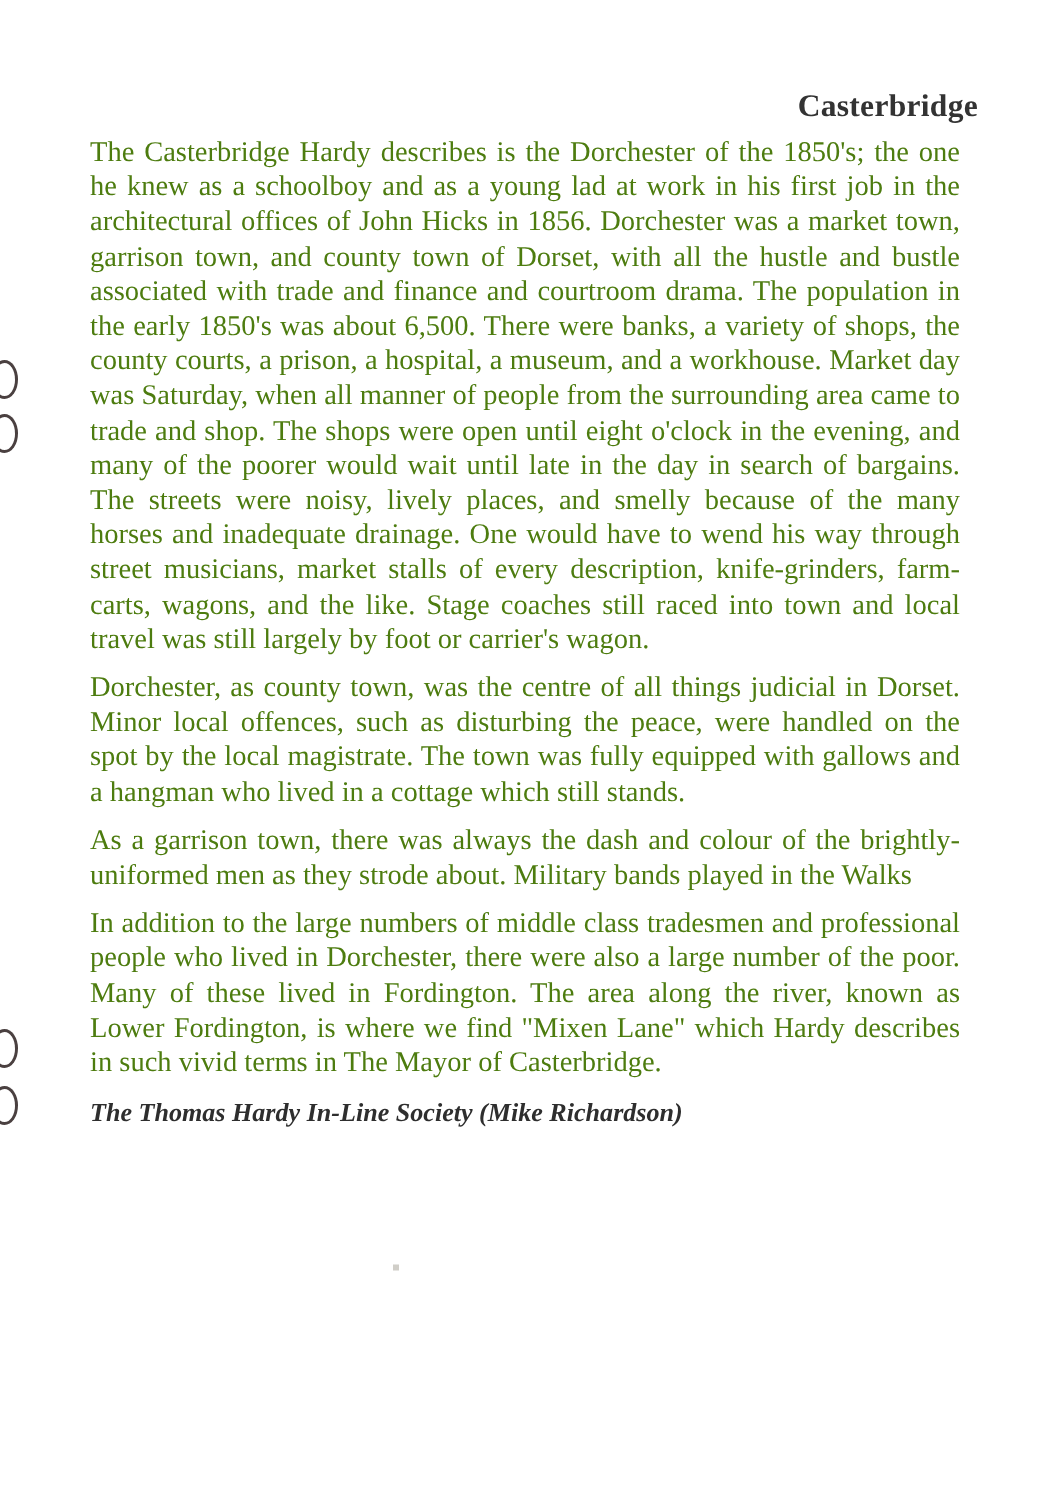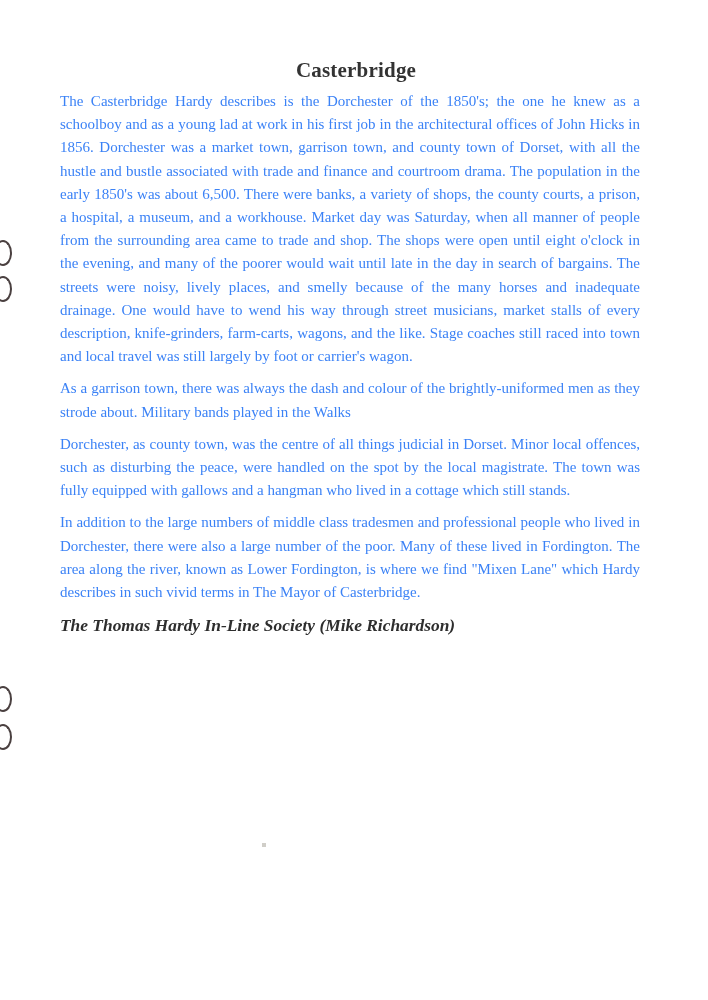"Casterbridge" .title { text-align: center -> right }
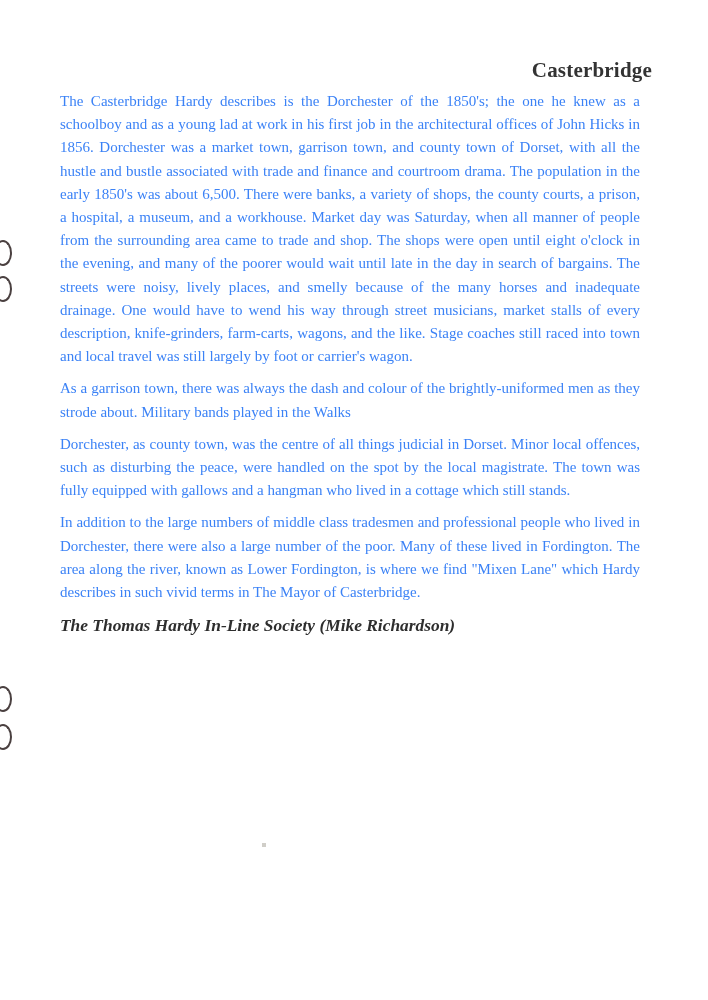"The Casterbridge Hardy describes is" .para { color: #3b82f6 -> #4d7c0f; font-size: 15px -> 19px }
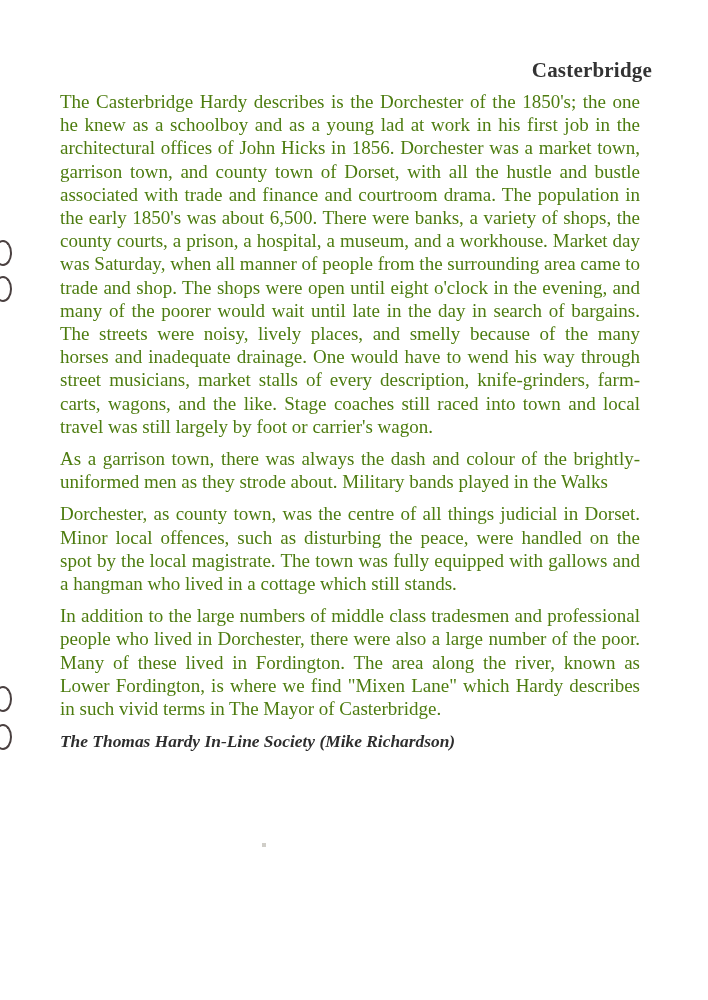"As a garrison town, there" p.para { order: before "Dorchester, as county town, was" -> after "Dorchester, as county town, was" }
